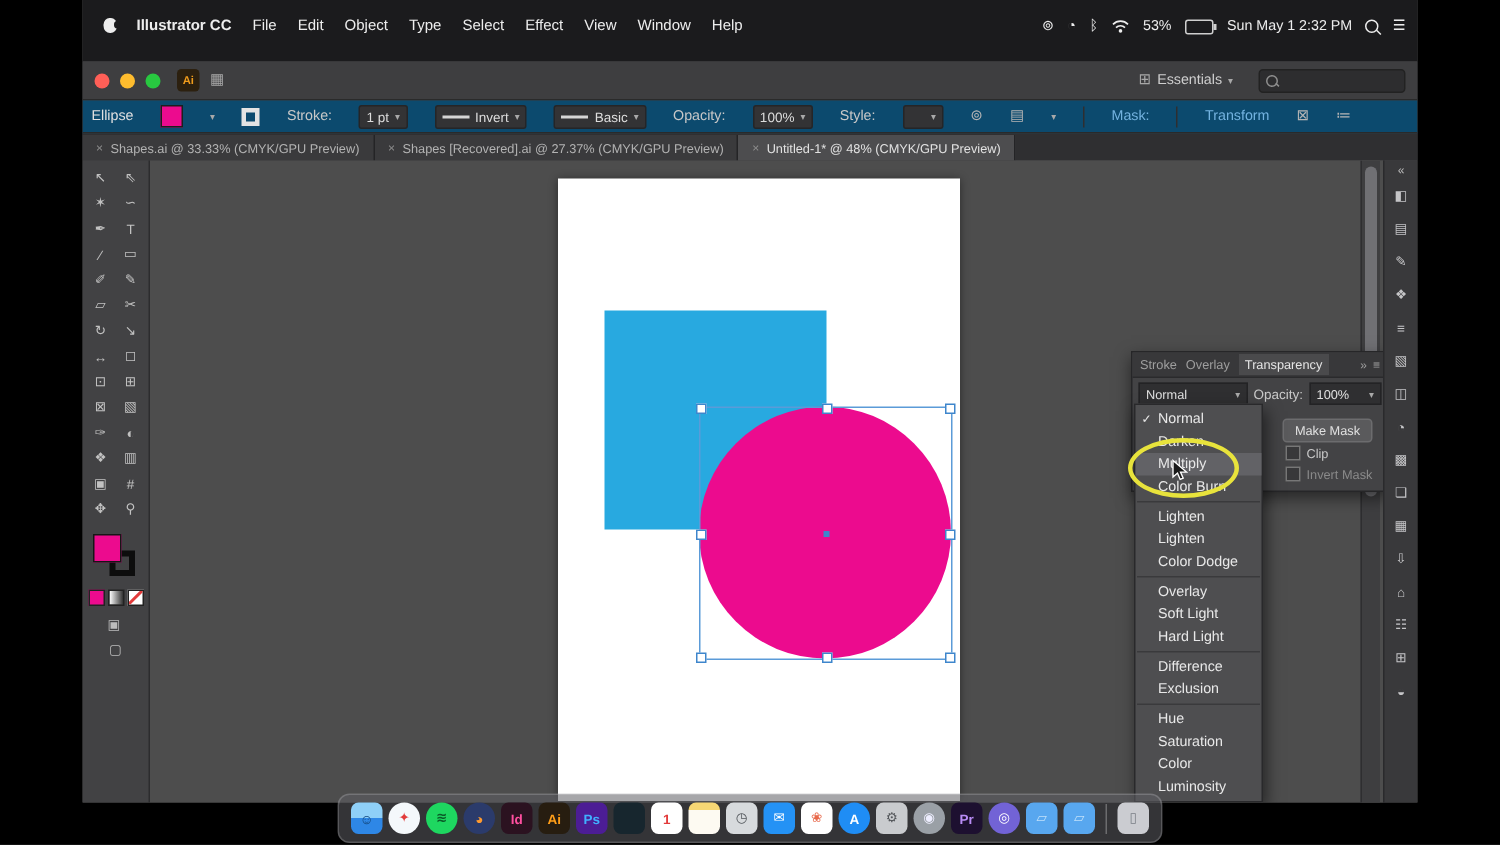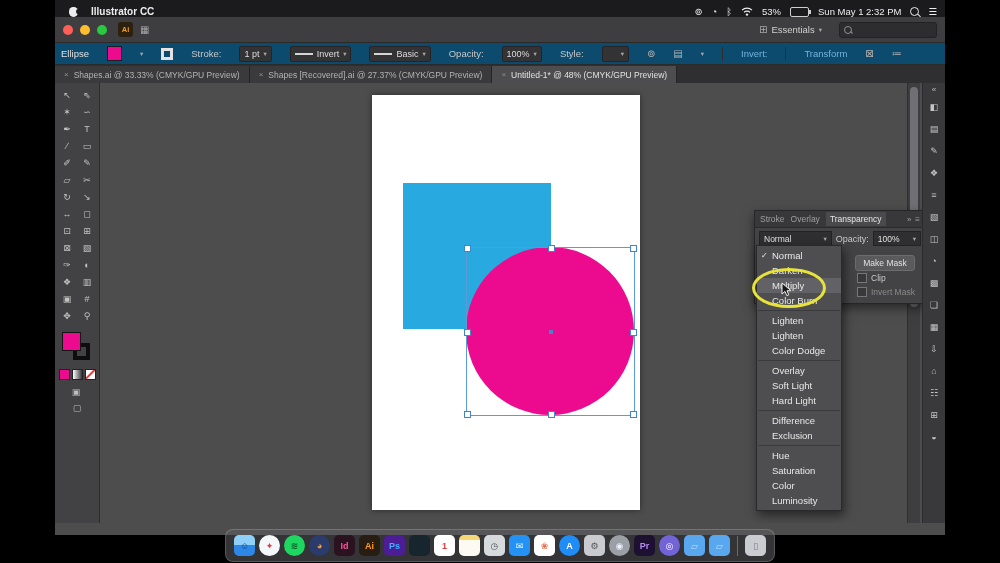"Illustrator CC" .menubar { align-items: flex-end -> flex-start; padding: 0 8px -> 12px 8px }
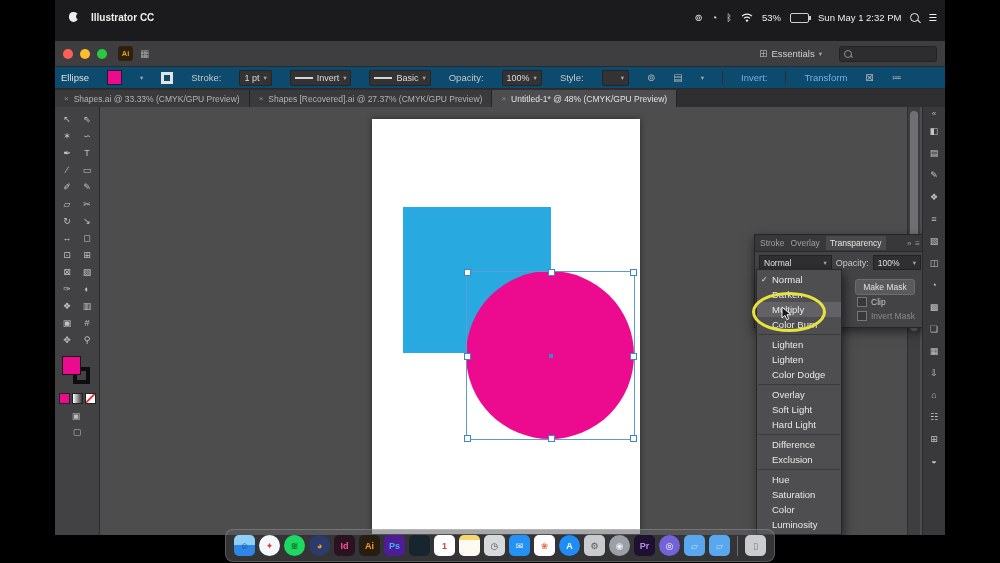"File" span { html: none -> <span> <span>File</span> <span>Edit</span> <span>Object</span> <span>Type</span> <span>Select</span> <span>Effect</span> <span>View</span> <span>Window</span> <span>Help</span> </span> }
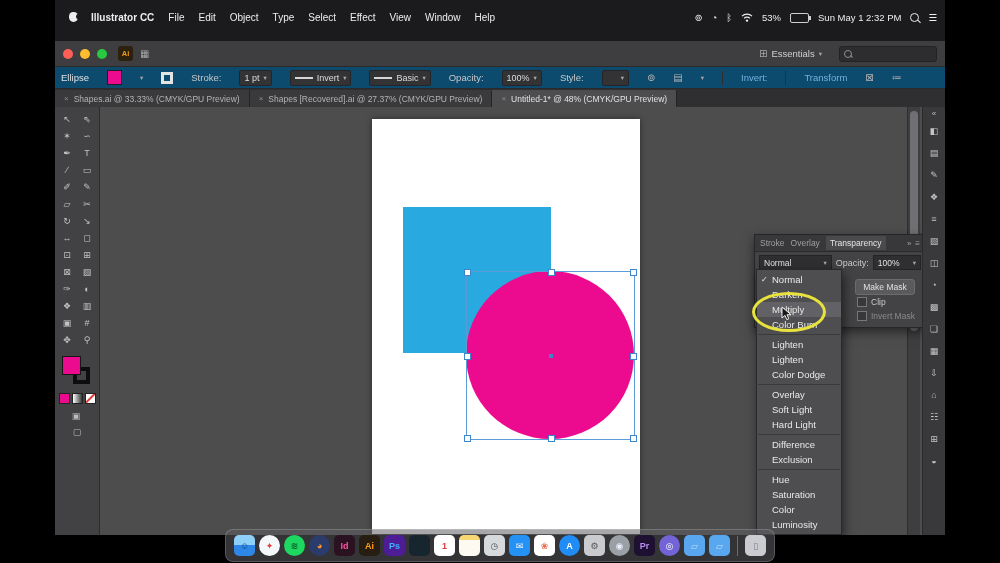"Invert:" span.link { text: Invert -> Mask }
